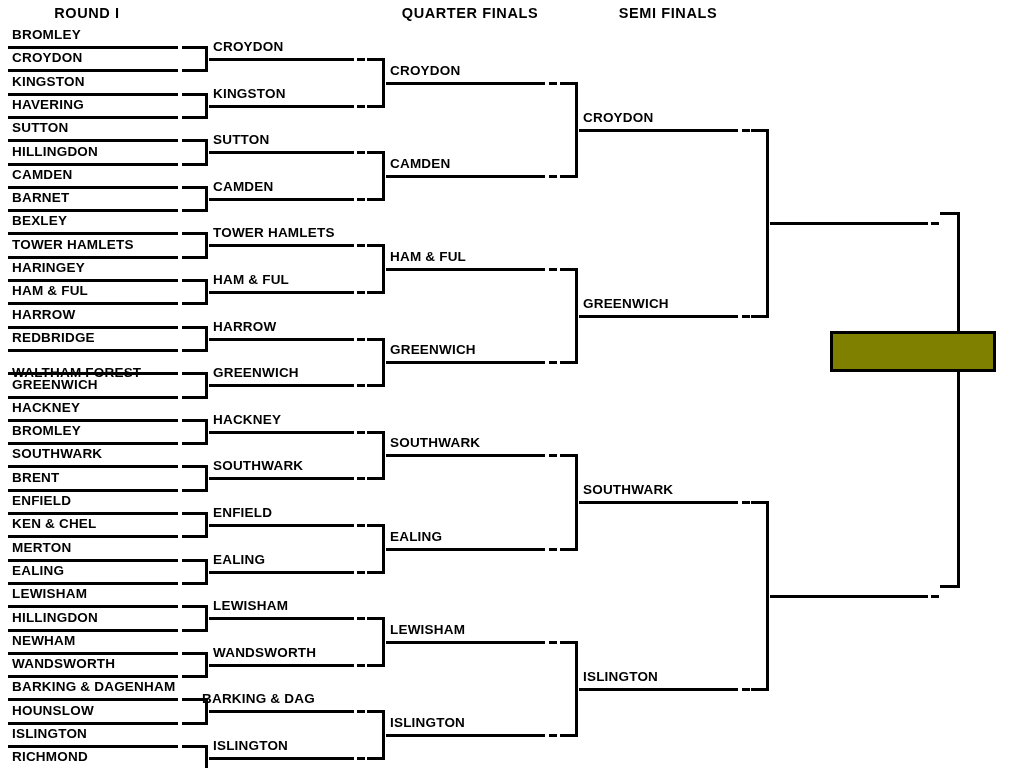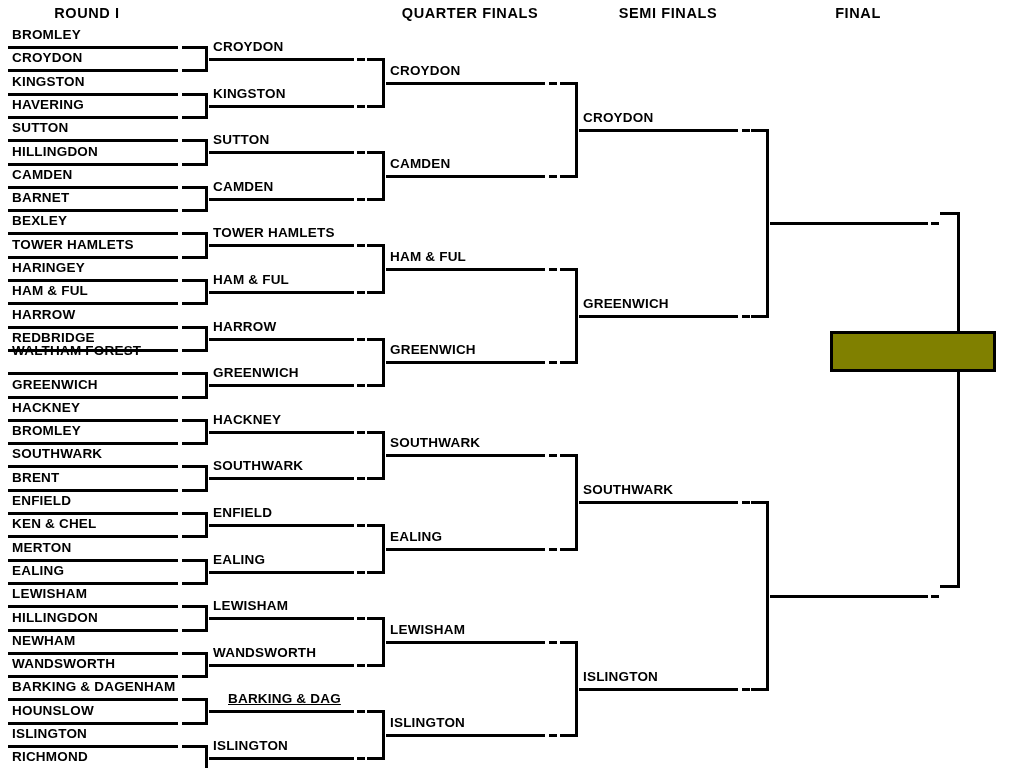"FINAL" div.hdr { html: <div>FINAL</div> -> none }
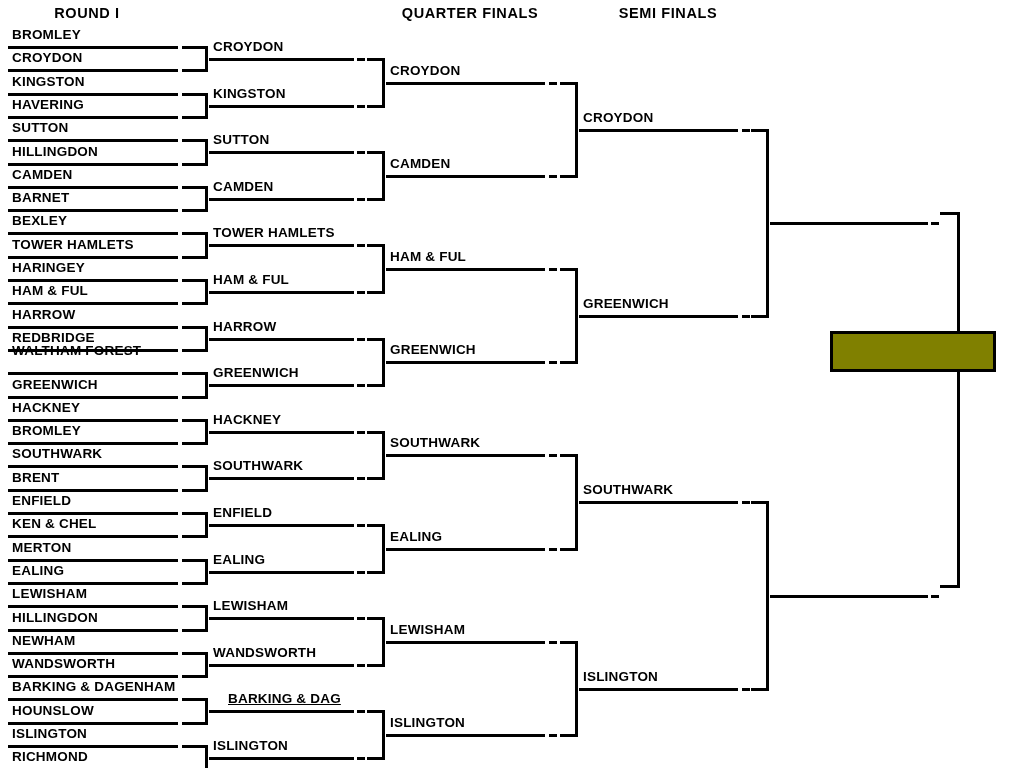"WALTHAM FOREST" div.team { top: 344px -> 366px }
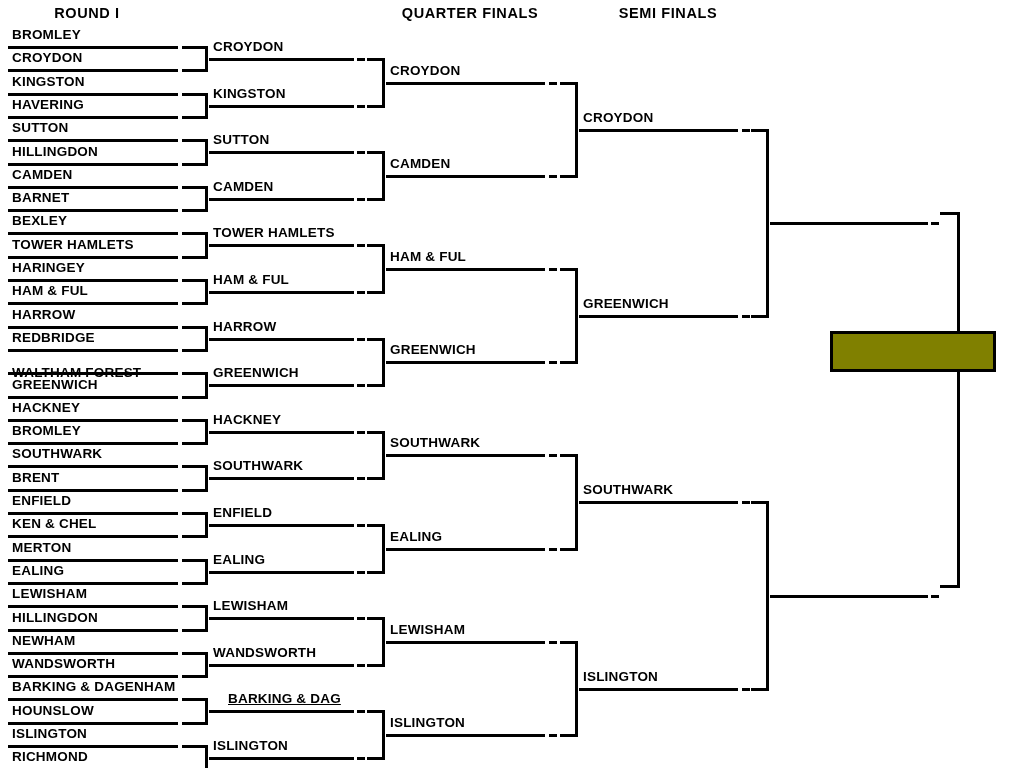"BARKING & DAG" div.team { left: 228px -> 202px; text-decoration: underline -> none }
